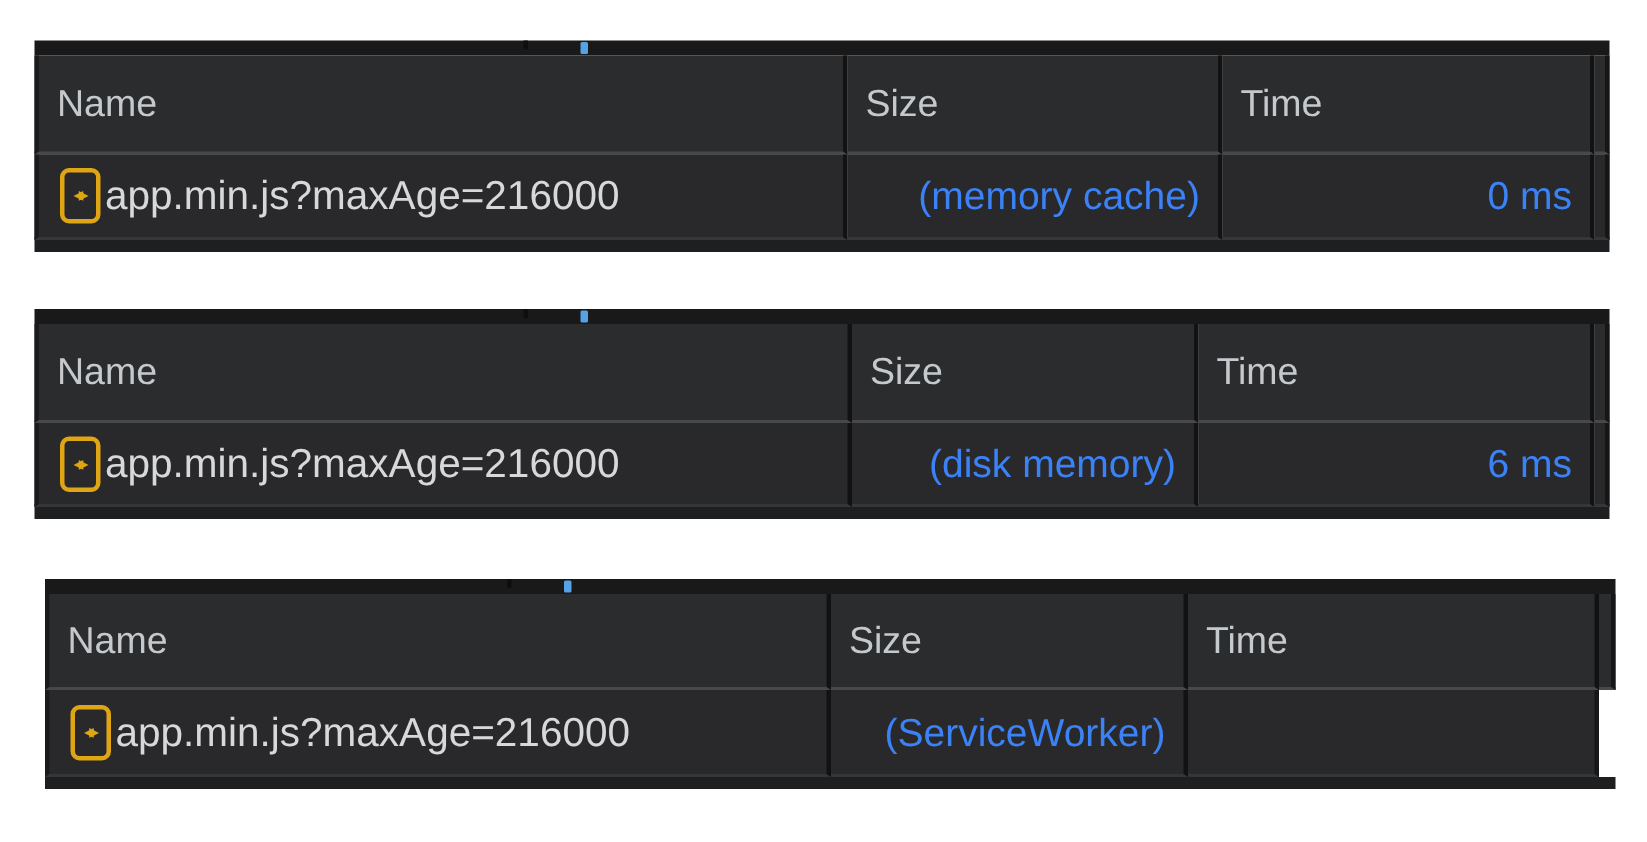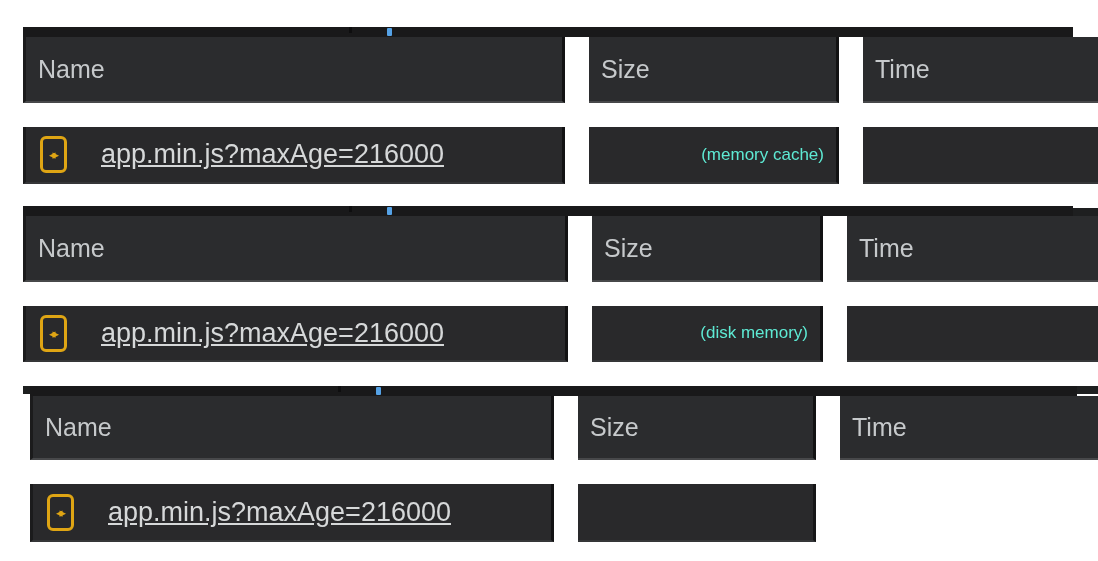"Name" .grid { gap: 24px -> none }
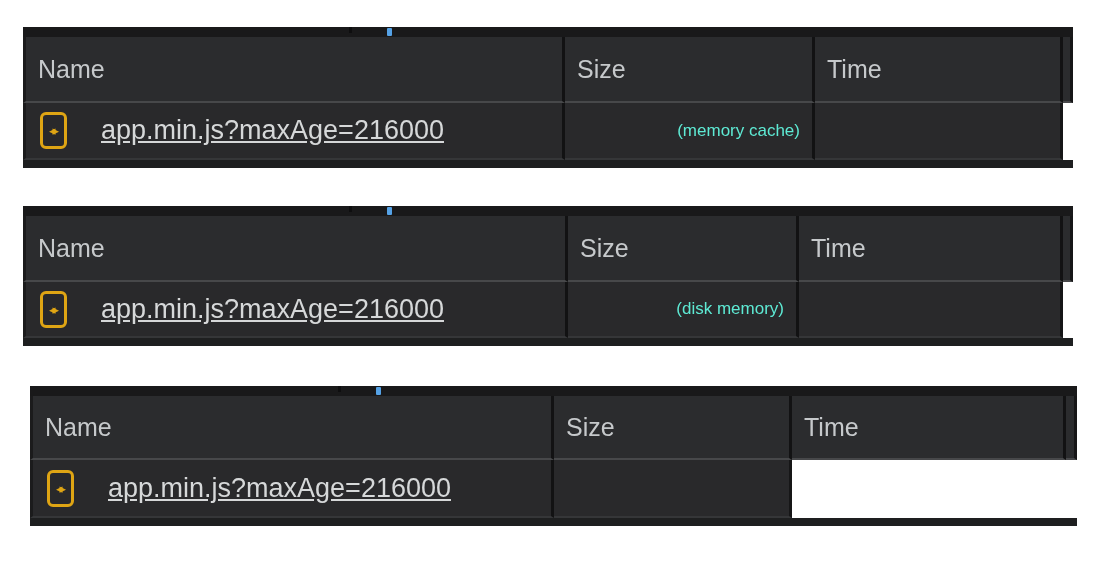"app.min.js?maxAge=216000" .nametext { margin-left: 34px -> 3px; text-decoration: underline -> none }
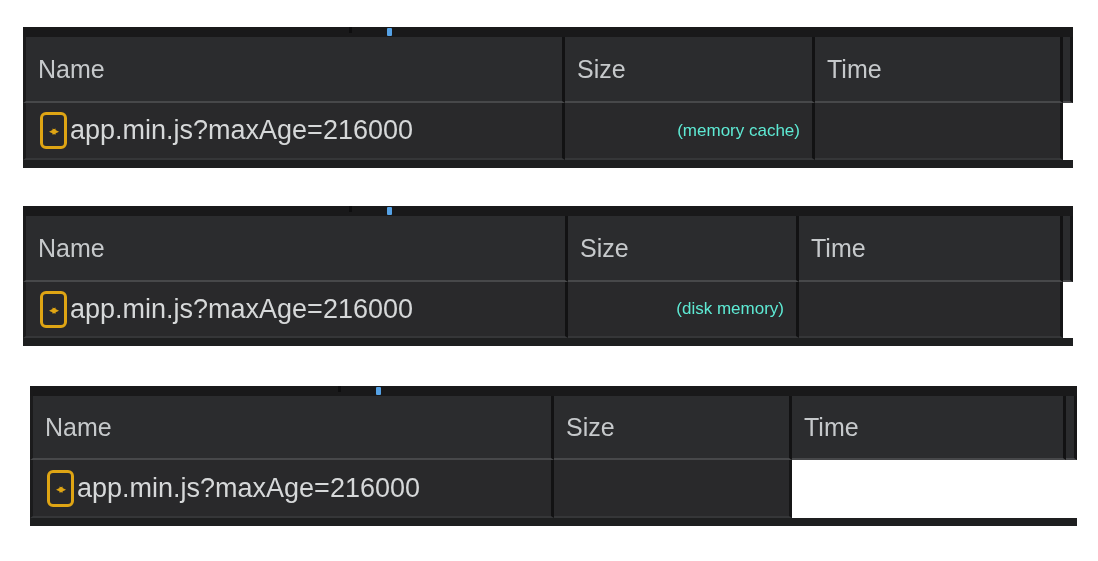"(memory cache)" .rcell { color: #5eead4 -> #3b82f6; font-size: 17px -> 26px }
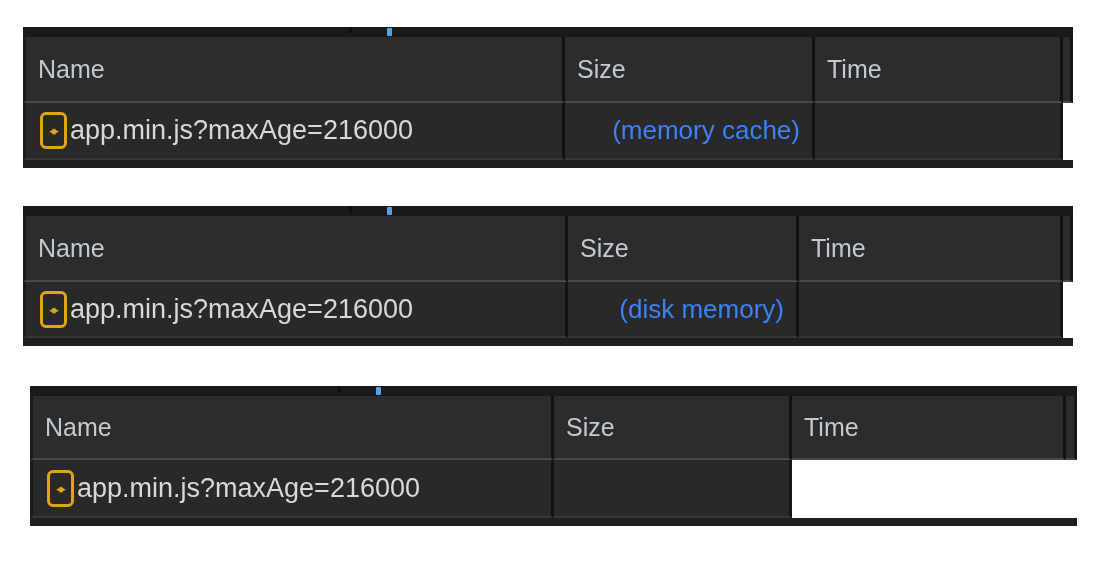"0 ms" div.cell { html: none -> <div> <span>0 ms</span> </div> }
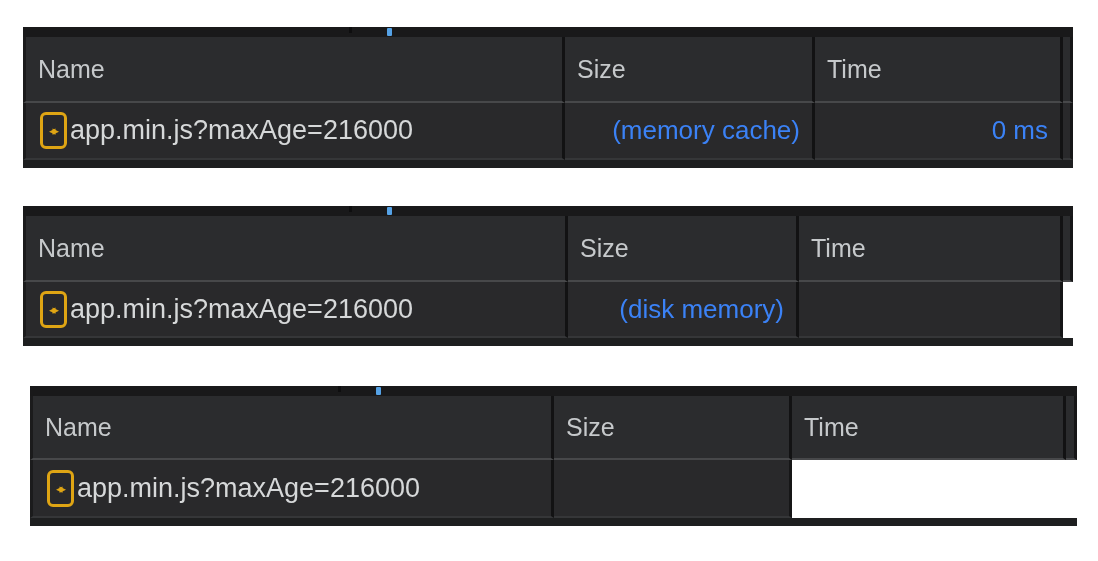"6 ms" div.cell { html: none -> <div> <span>6 ms</span> </div> }
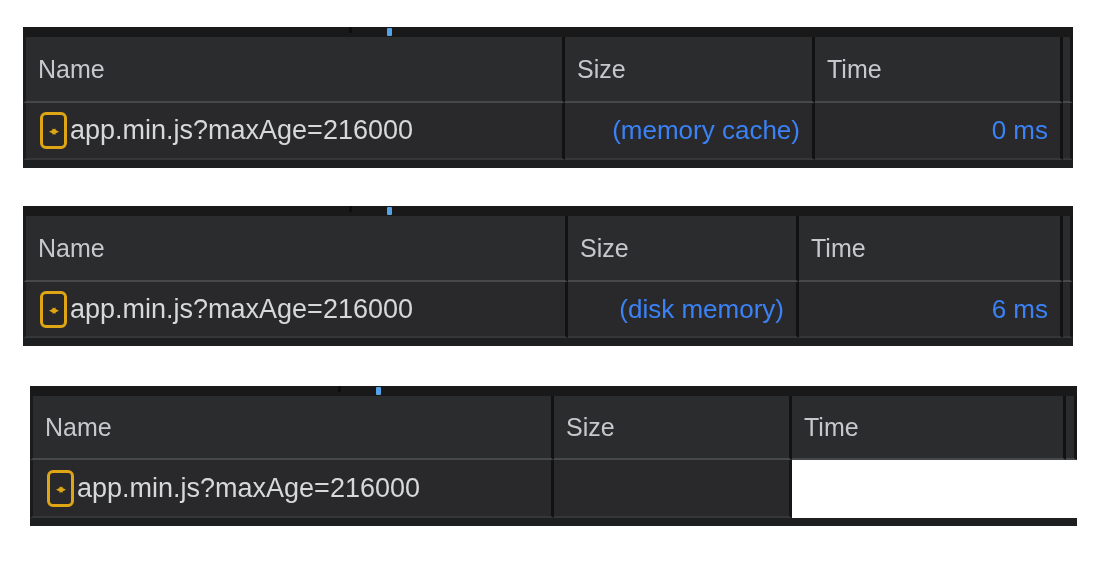"(ServiceWorker)" div.cell { html: none -> <div> <span>(ServiceWorker)</span> </div> }
